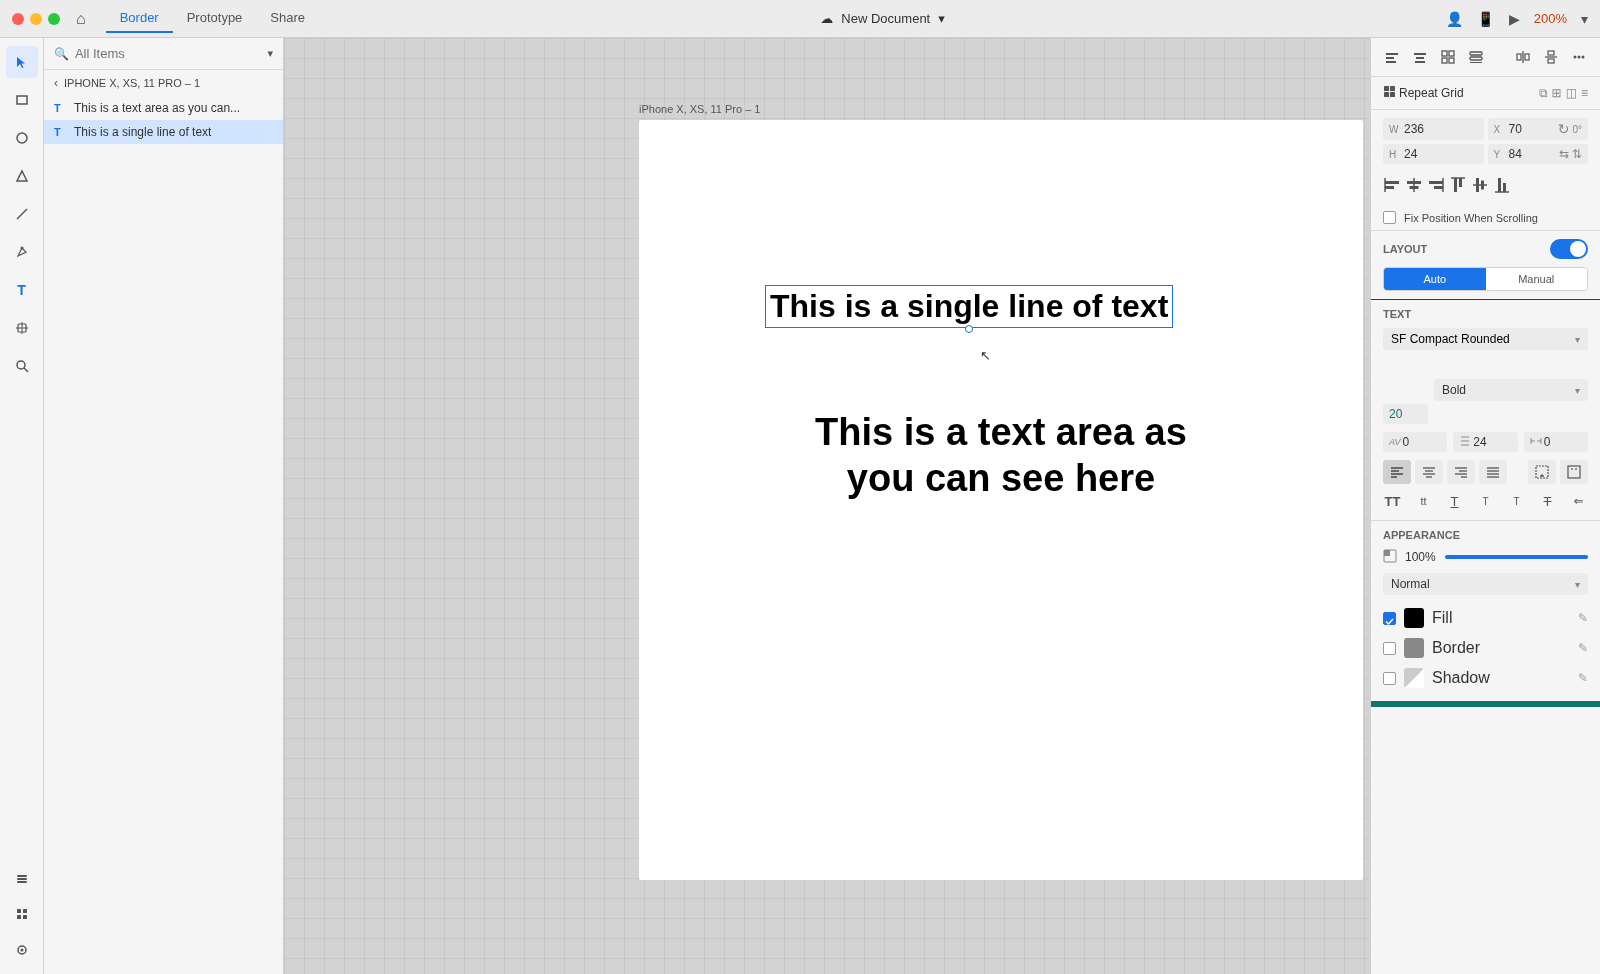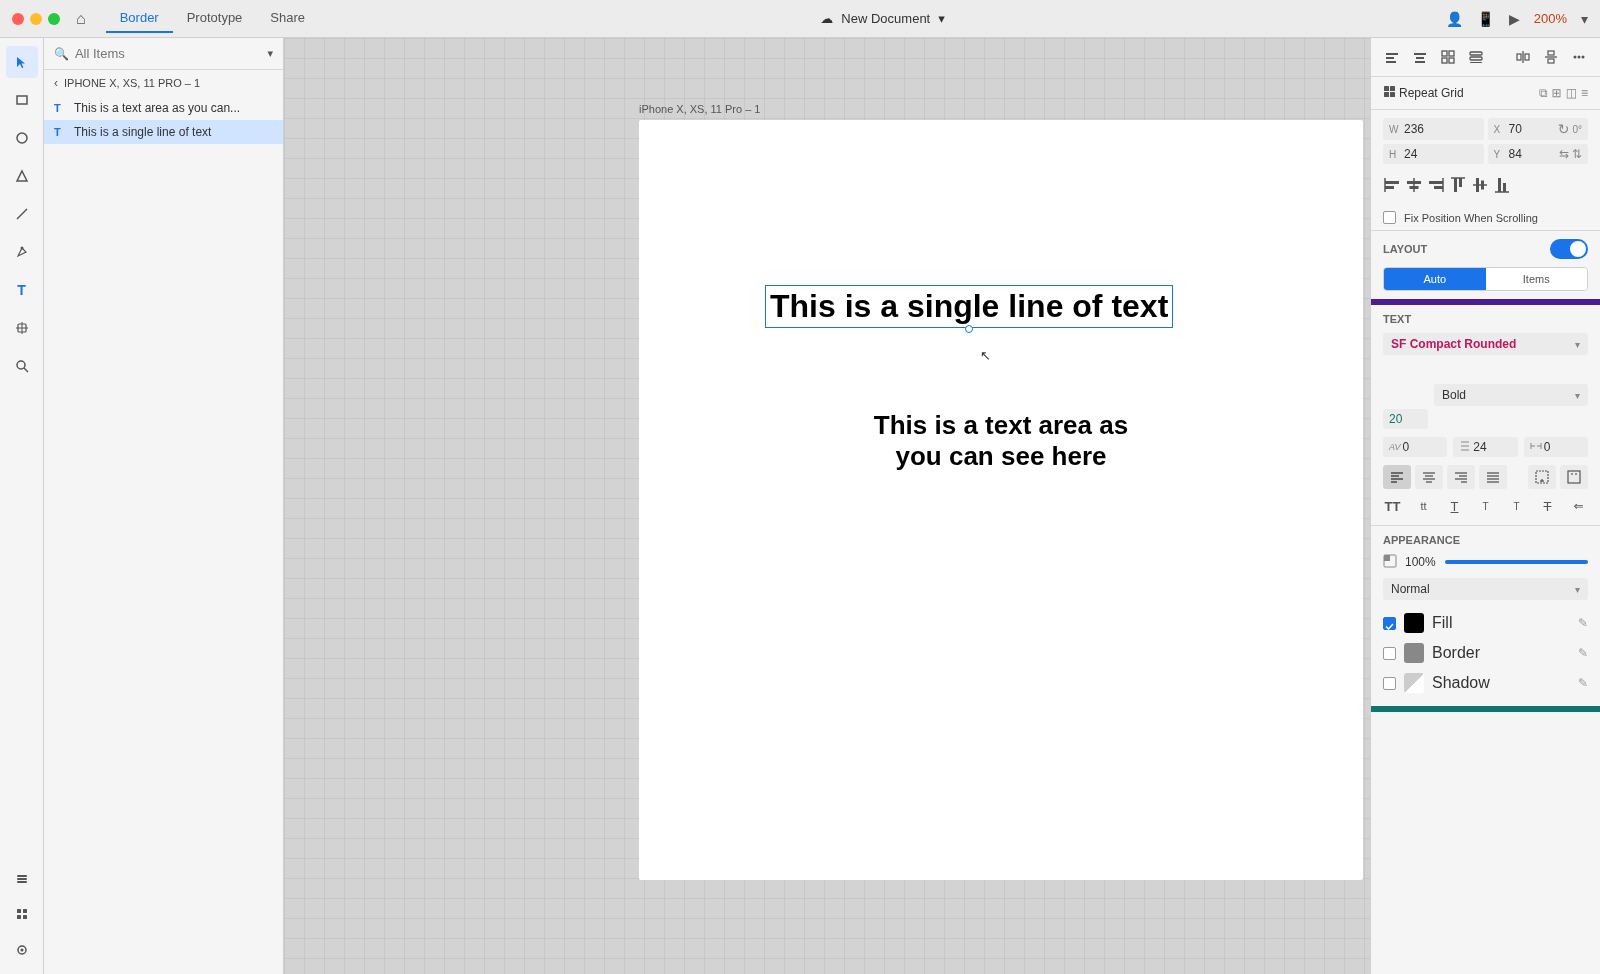"LAYOUT" .layout-section { border-bottom: 6px solid #4c1d95 -> 1px solid #4c1d95 }
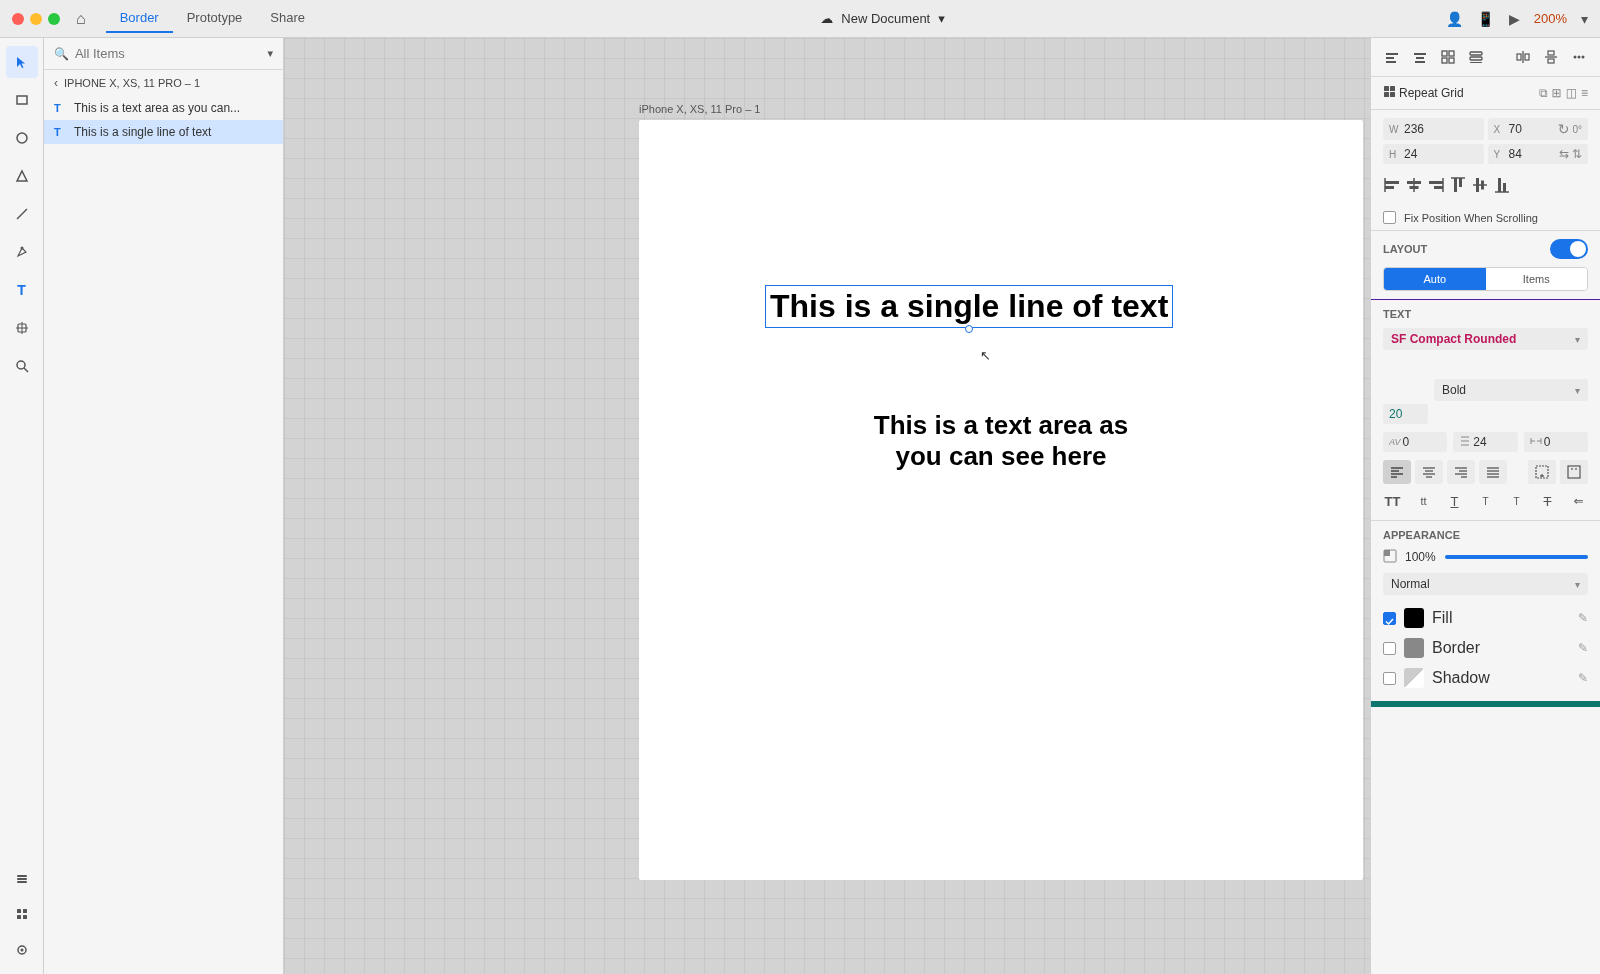"Items" div.manual-btn { text: Items -> Manual }
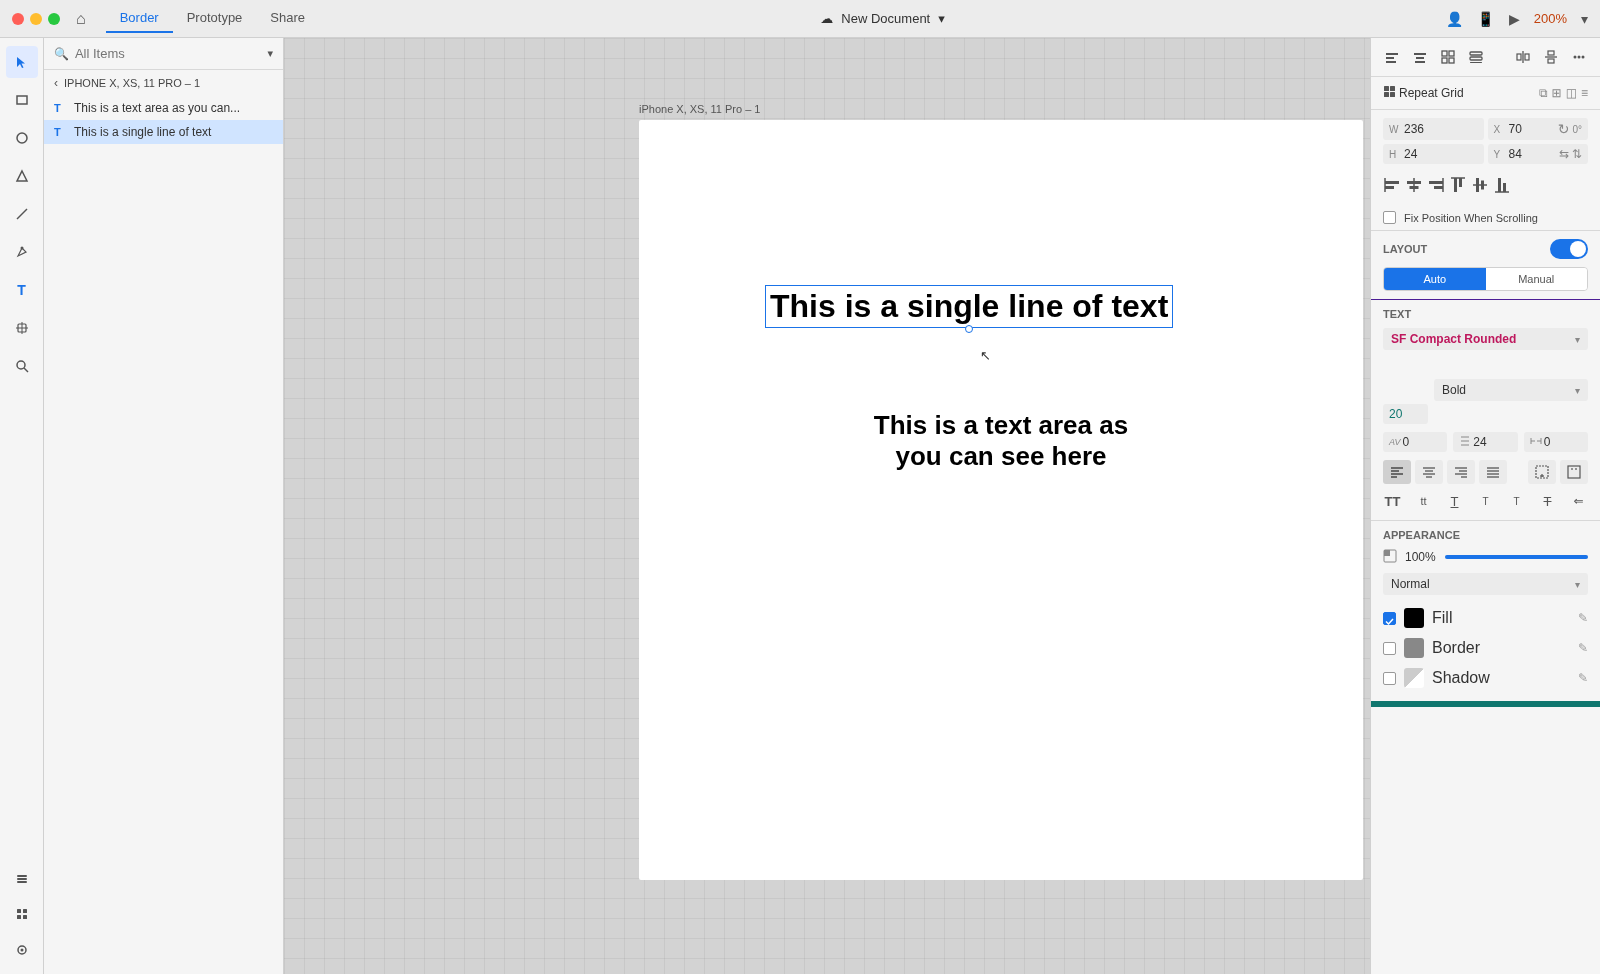"SF Compact Rounded" .font-family { color: #be185d -> #000000; font-weight: bold -> none }
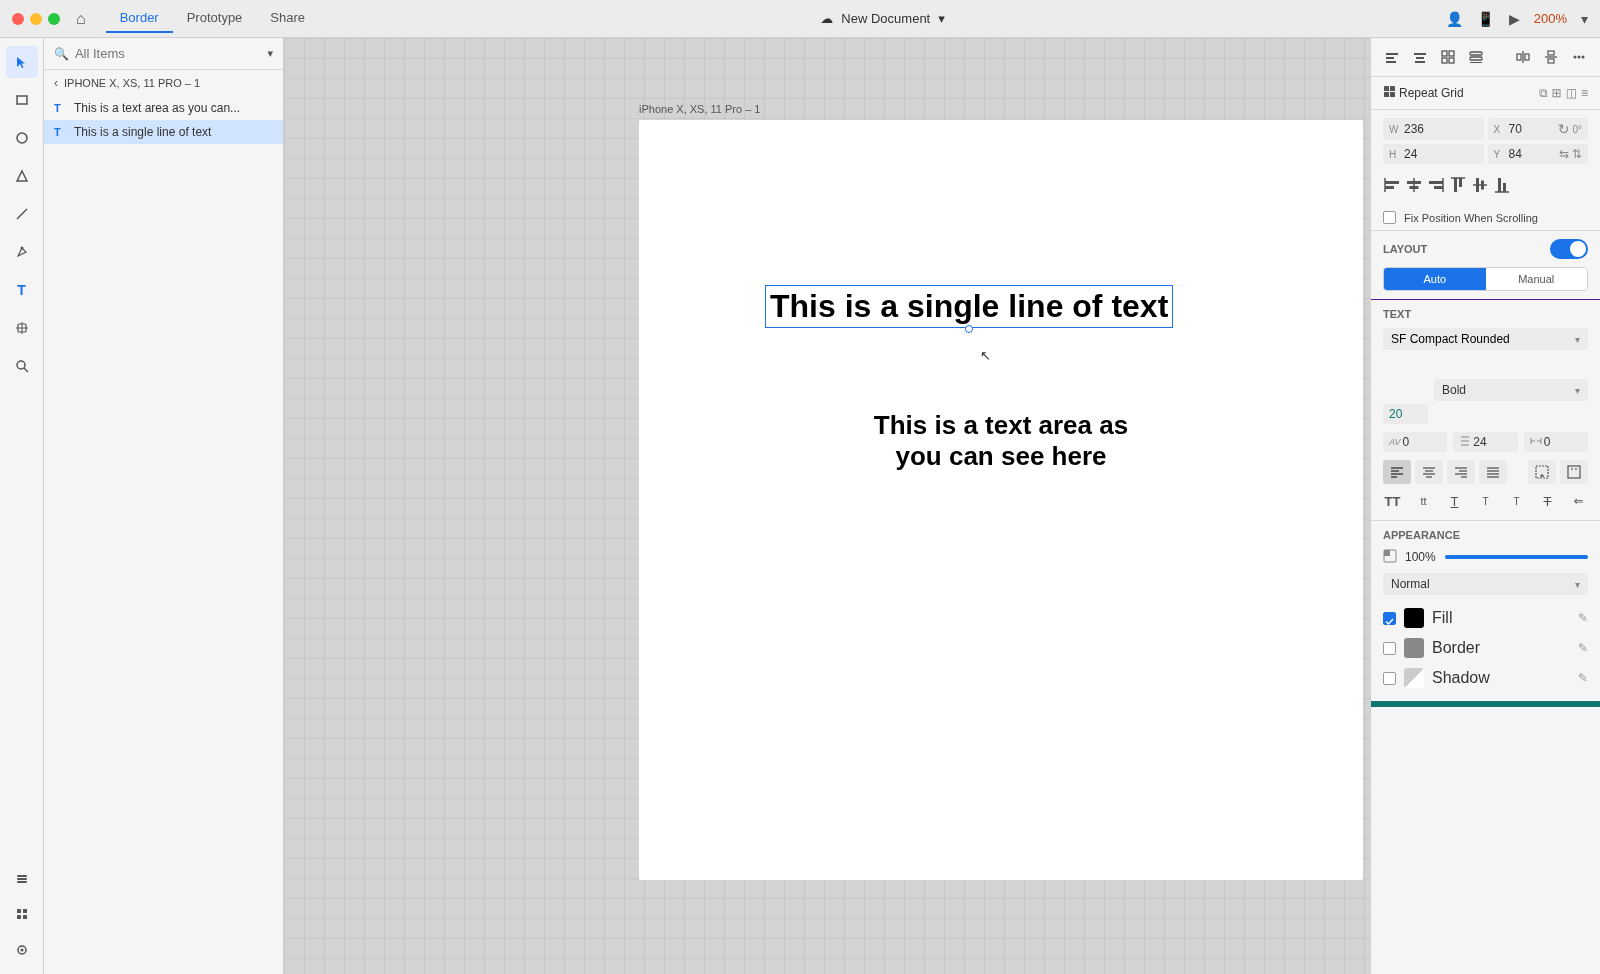"This is a text area as" .text-element-area-text { font-size: 26px -> 38px }
